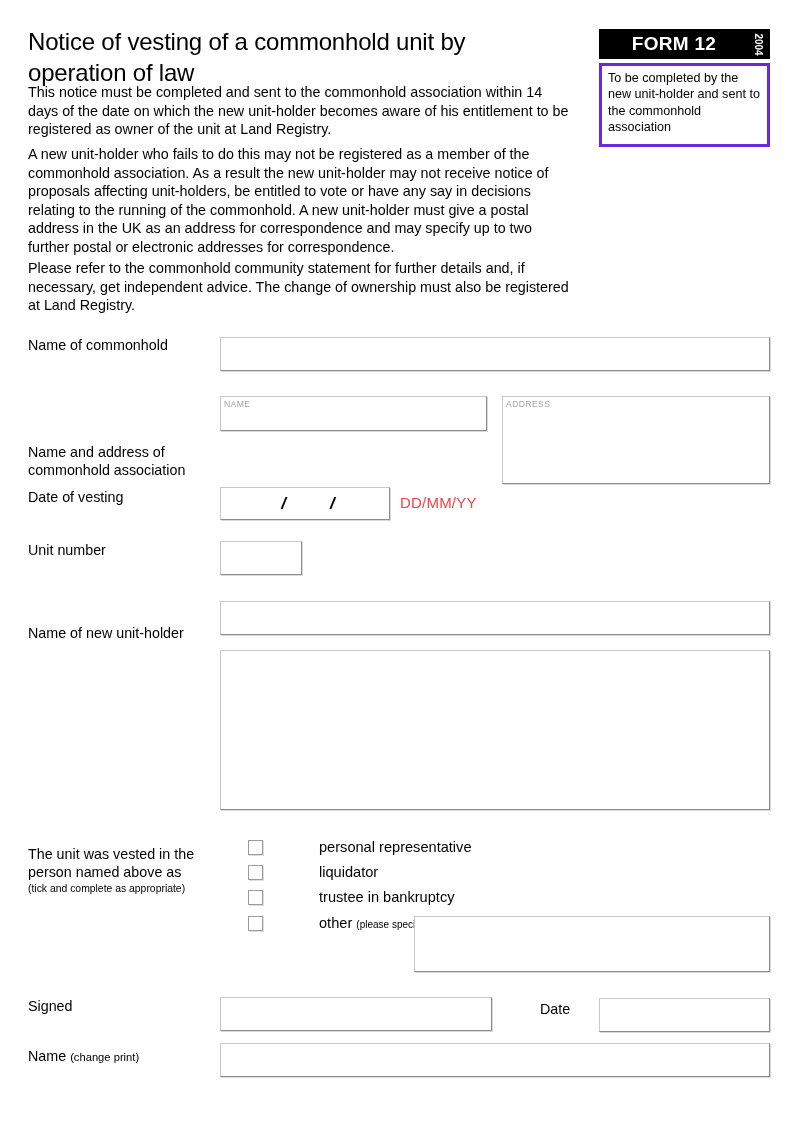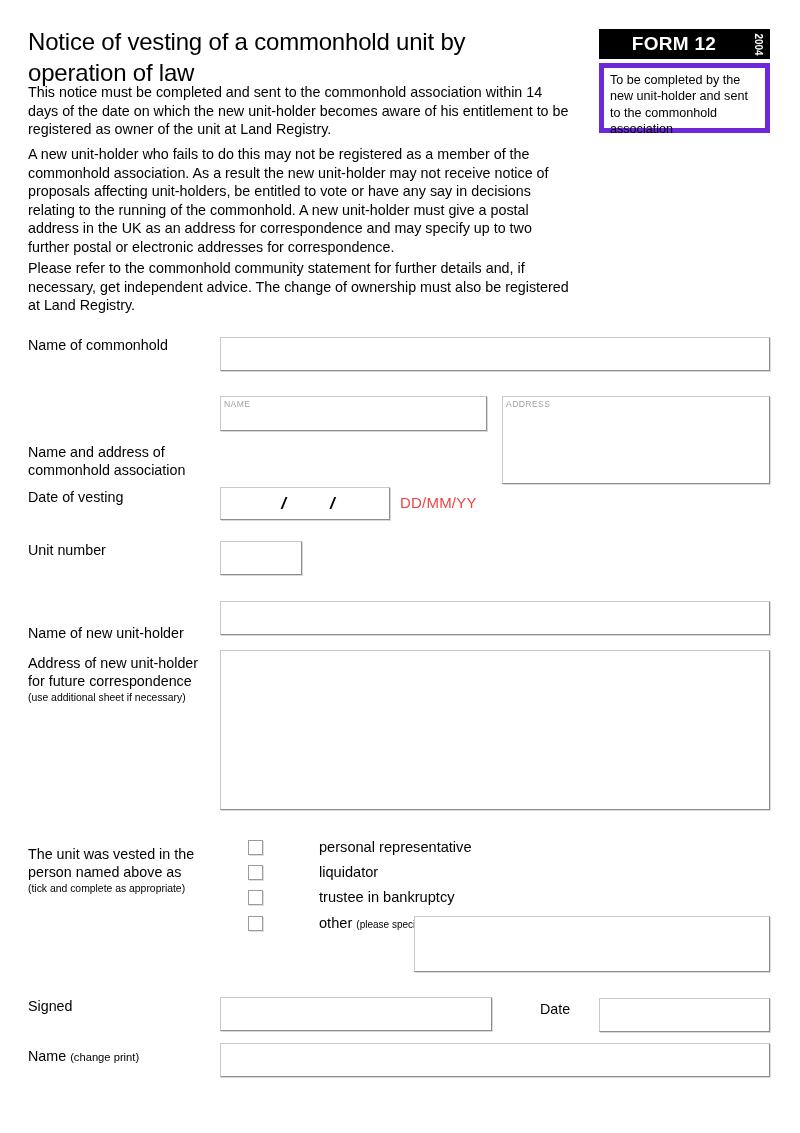"To be completed by the" .formnote { border: 5px solid #6d28d9 -> 3px solid #6d28d9; height: 70px -> 84px }
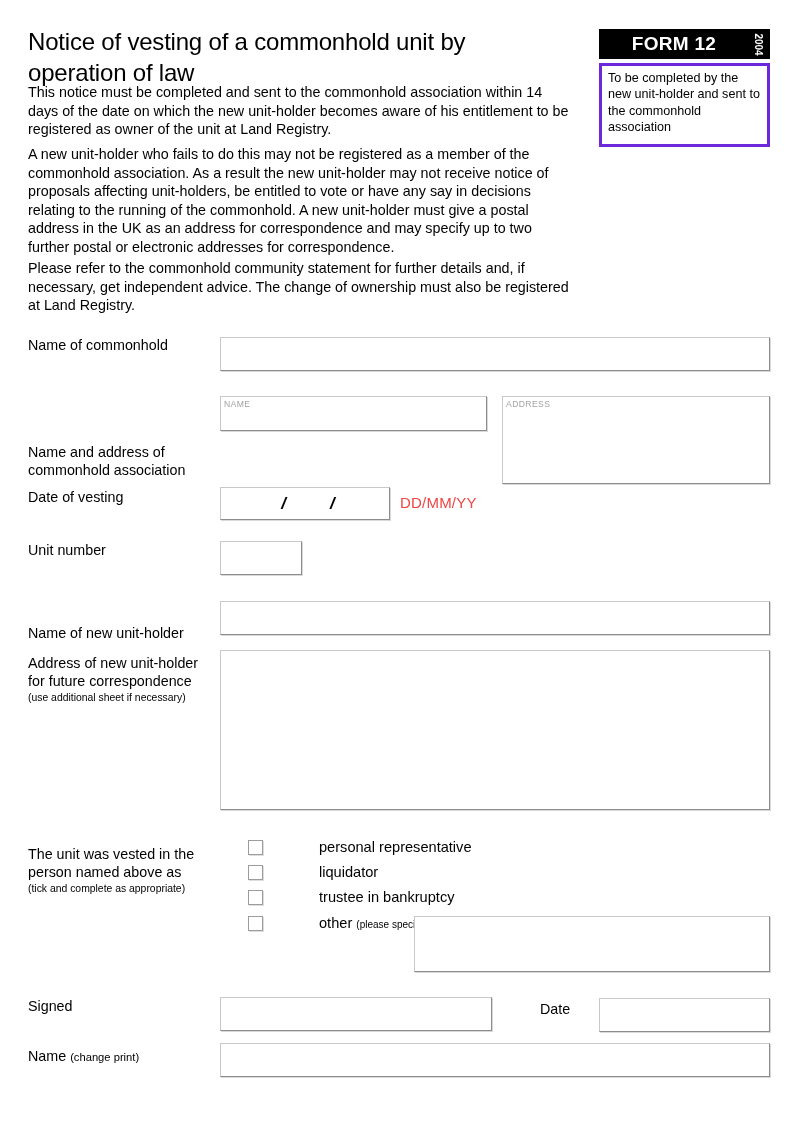"Address of new unit-holder for" div.flabel { html: <div> <span>Address of new unit-holder for future correspondence</span> <span>(use additional sheet if necessary)</span> </div> -> none }
